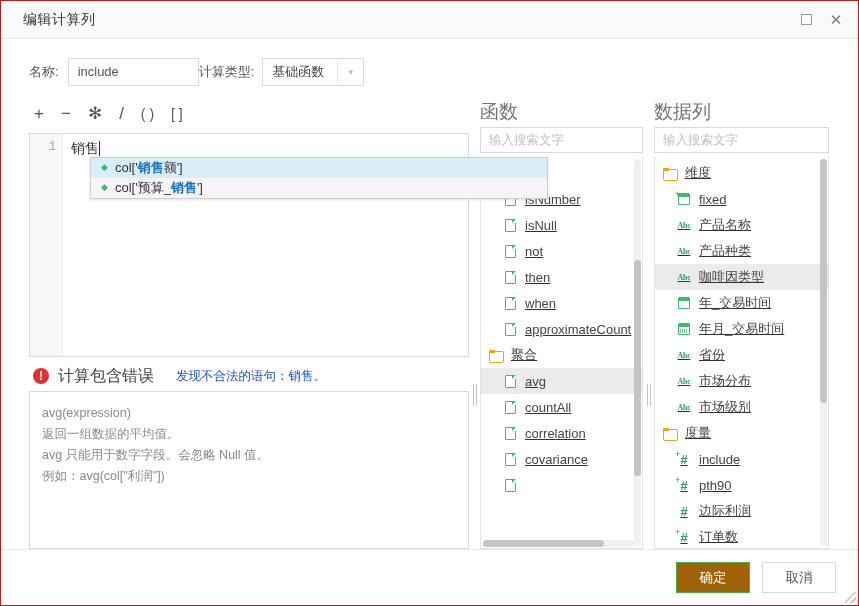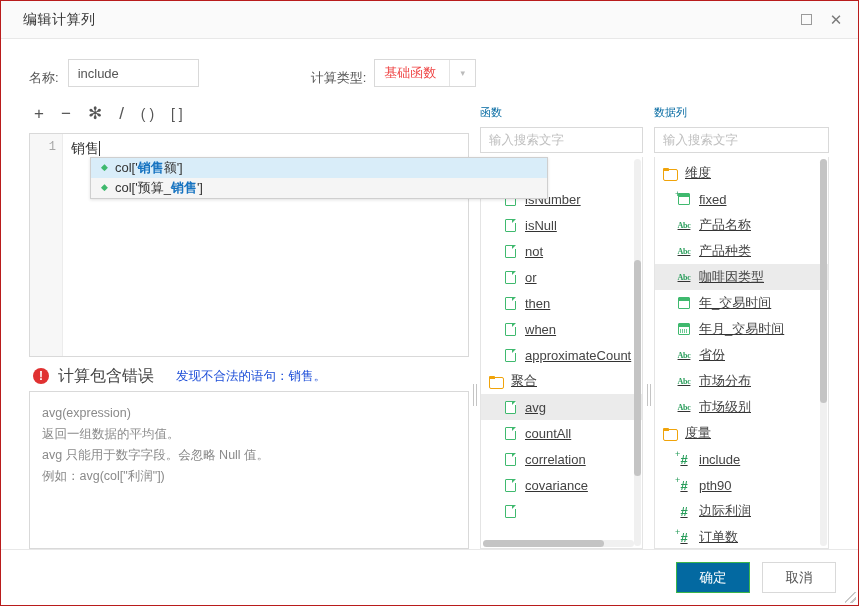"名称:" .form-row { align-items: flex-end -> center }
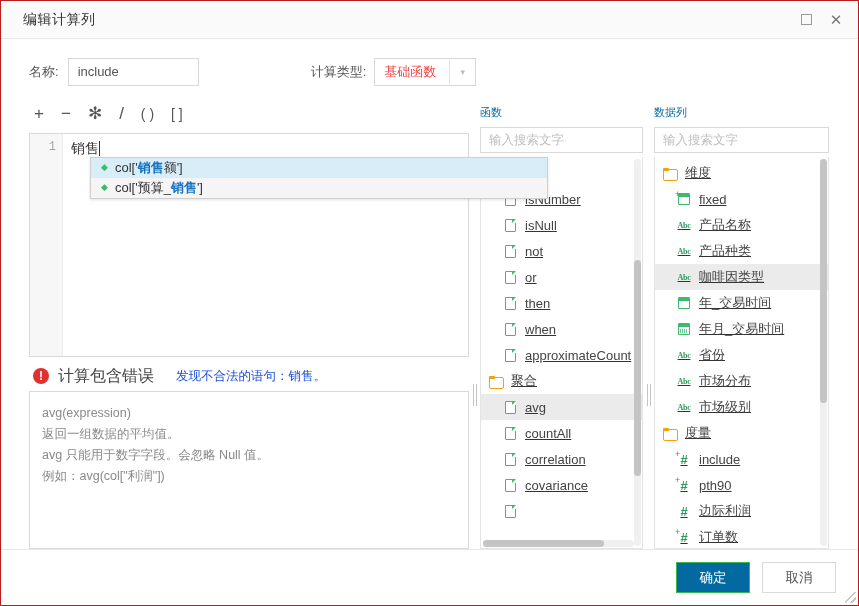"计算类型:" .calc-label { margin-left: 112px -> none }
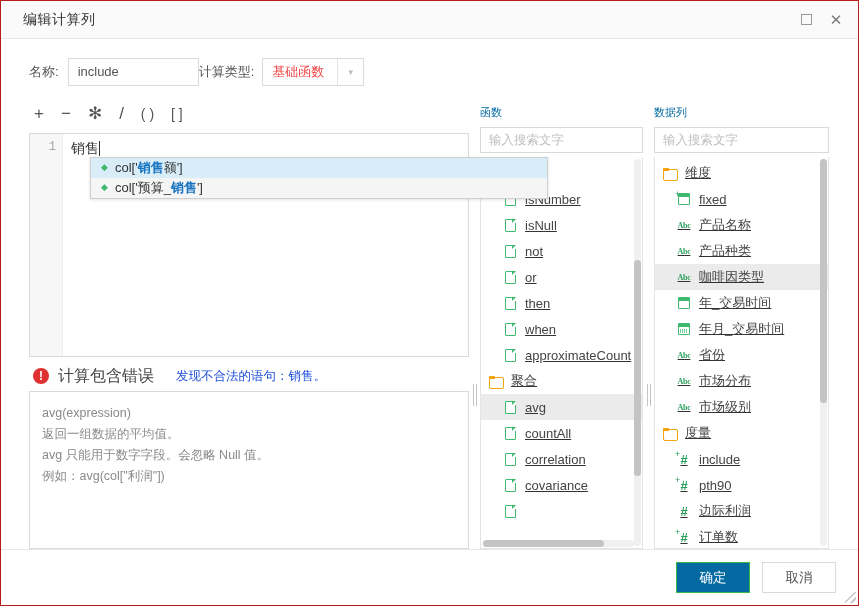"基础函数" .select-val { color: #ef4444 -> #404040 }
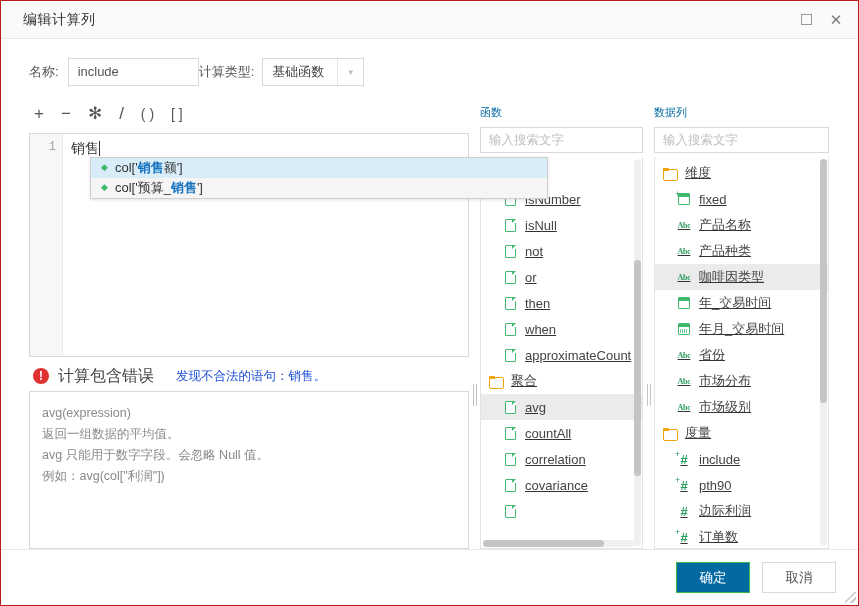"函数" .panel-title { color: #0369a1 -> #737373; font-size: 11px -> 19px }
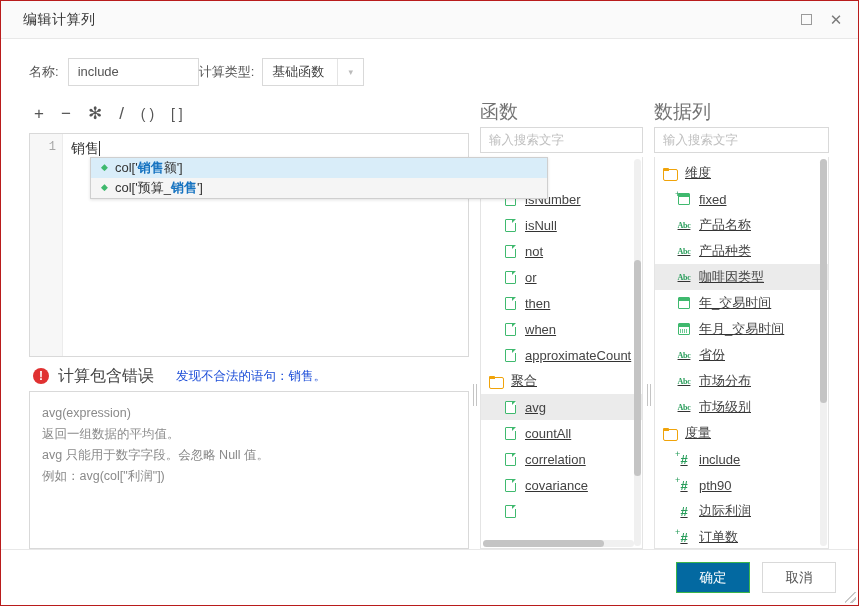"or" div.li { html: <div> <span> <span></span> </span> <span>or</span> </div> -> none }
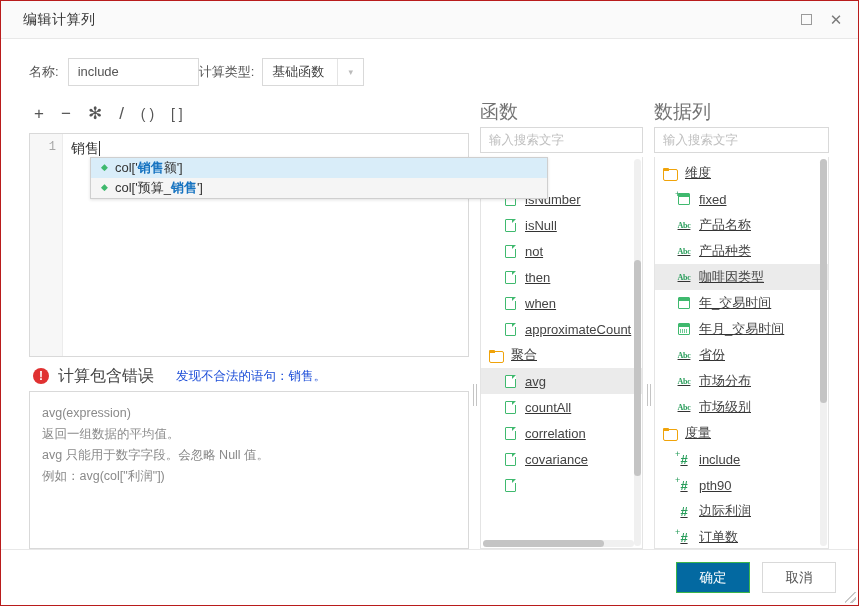"确定" .btn-primary { background: #0369a1 -> #a16207 }
